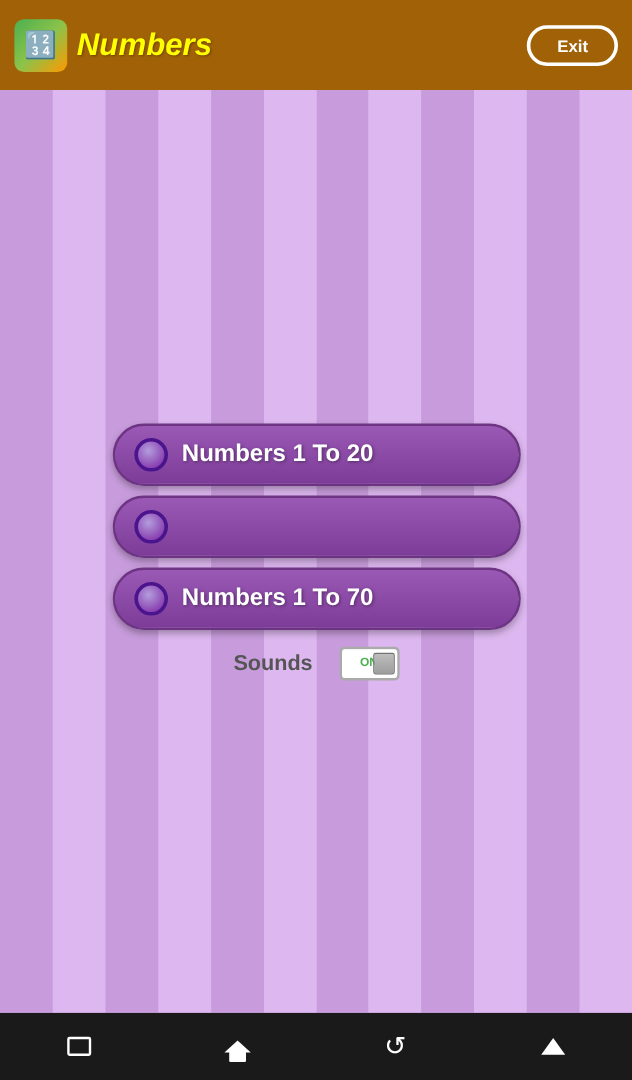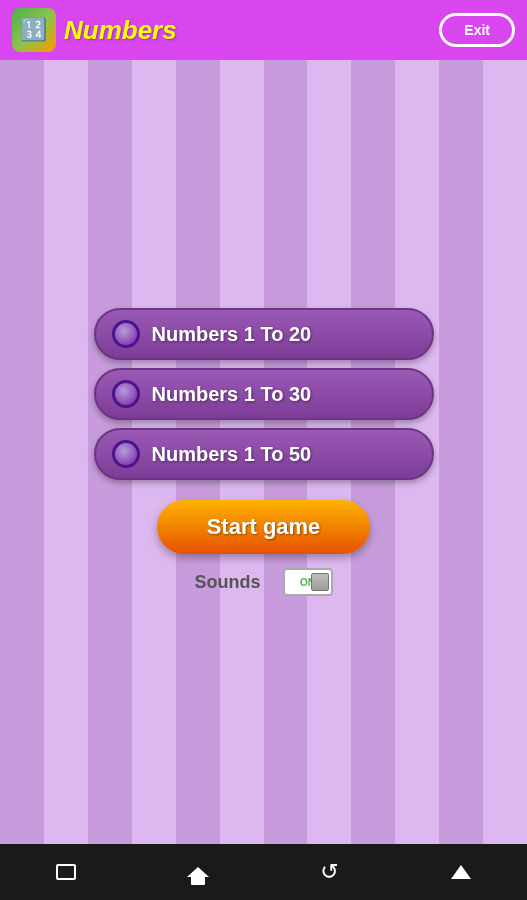"Numbers" #topbar { background: #d946ef -> #a16207; height: 60px -> 75px }
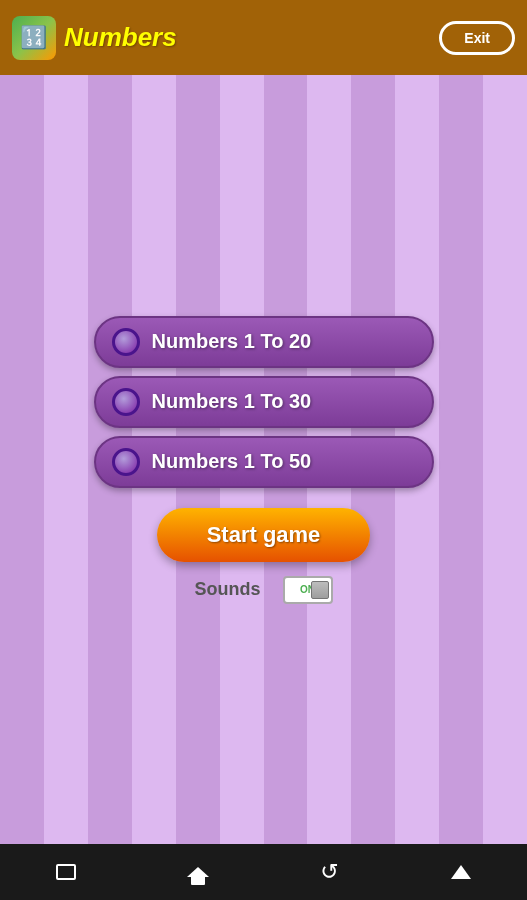"Numbers 1 To 30" span.option-label { html: <span>Numbers 1 To 30</span> -> none }
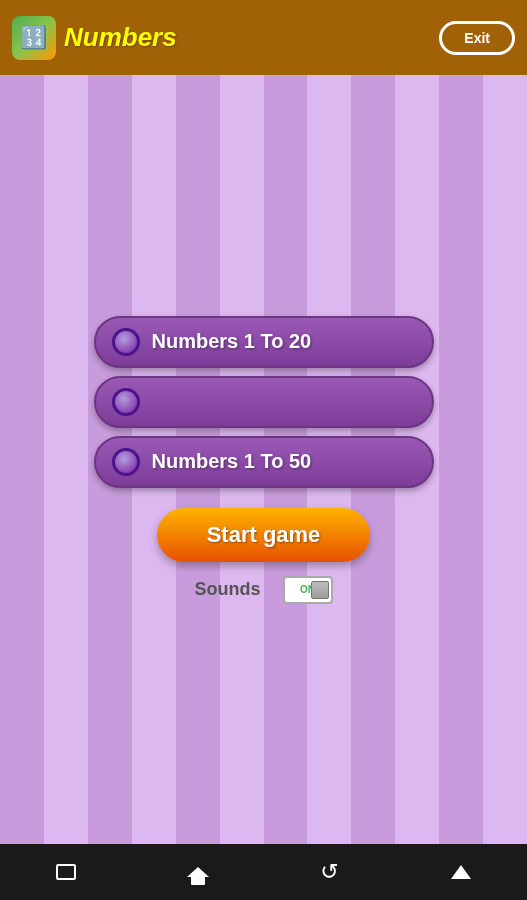"Numbers 1 To 50" span.option-label { text: 50 -> 70 }
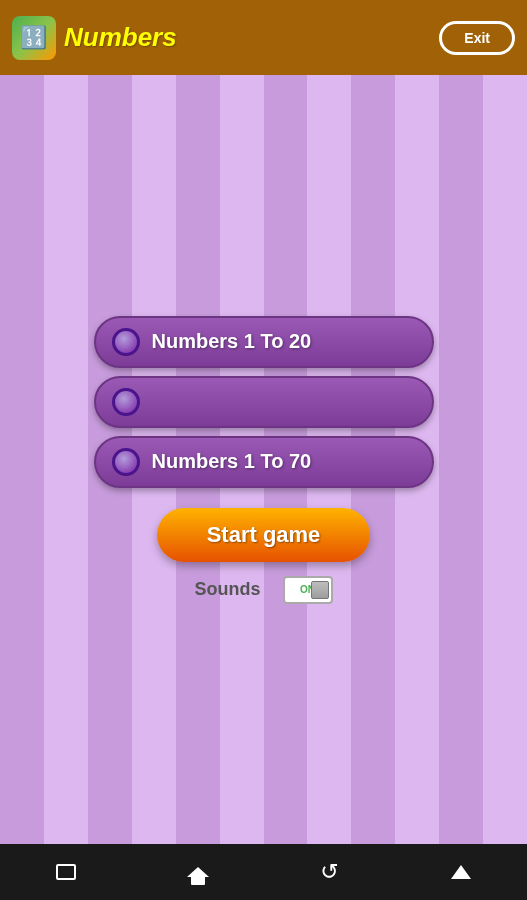"Start game" button { html: <button>Start game</button> -> none }
